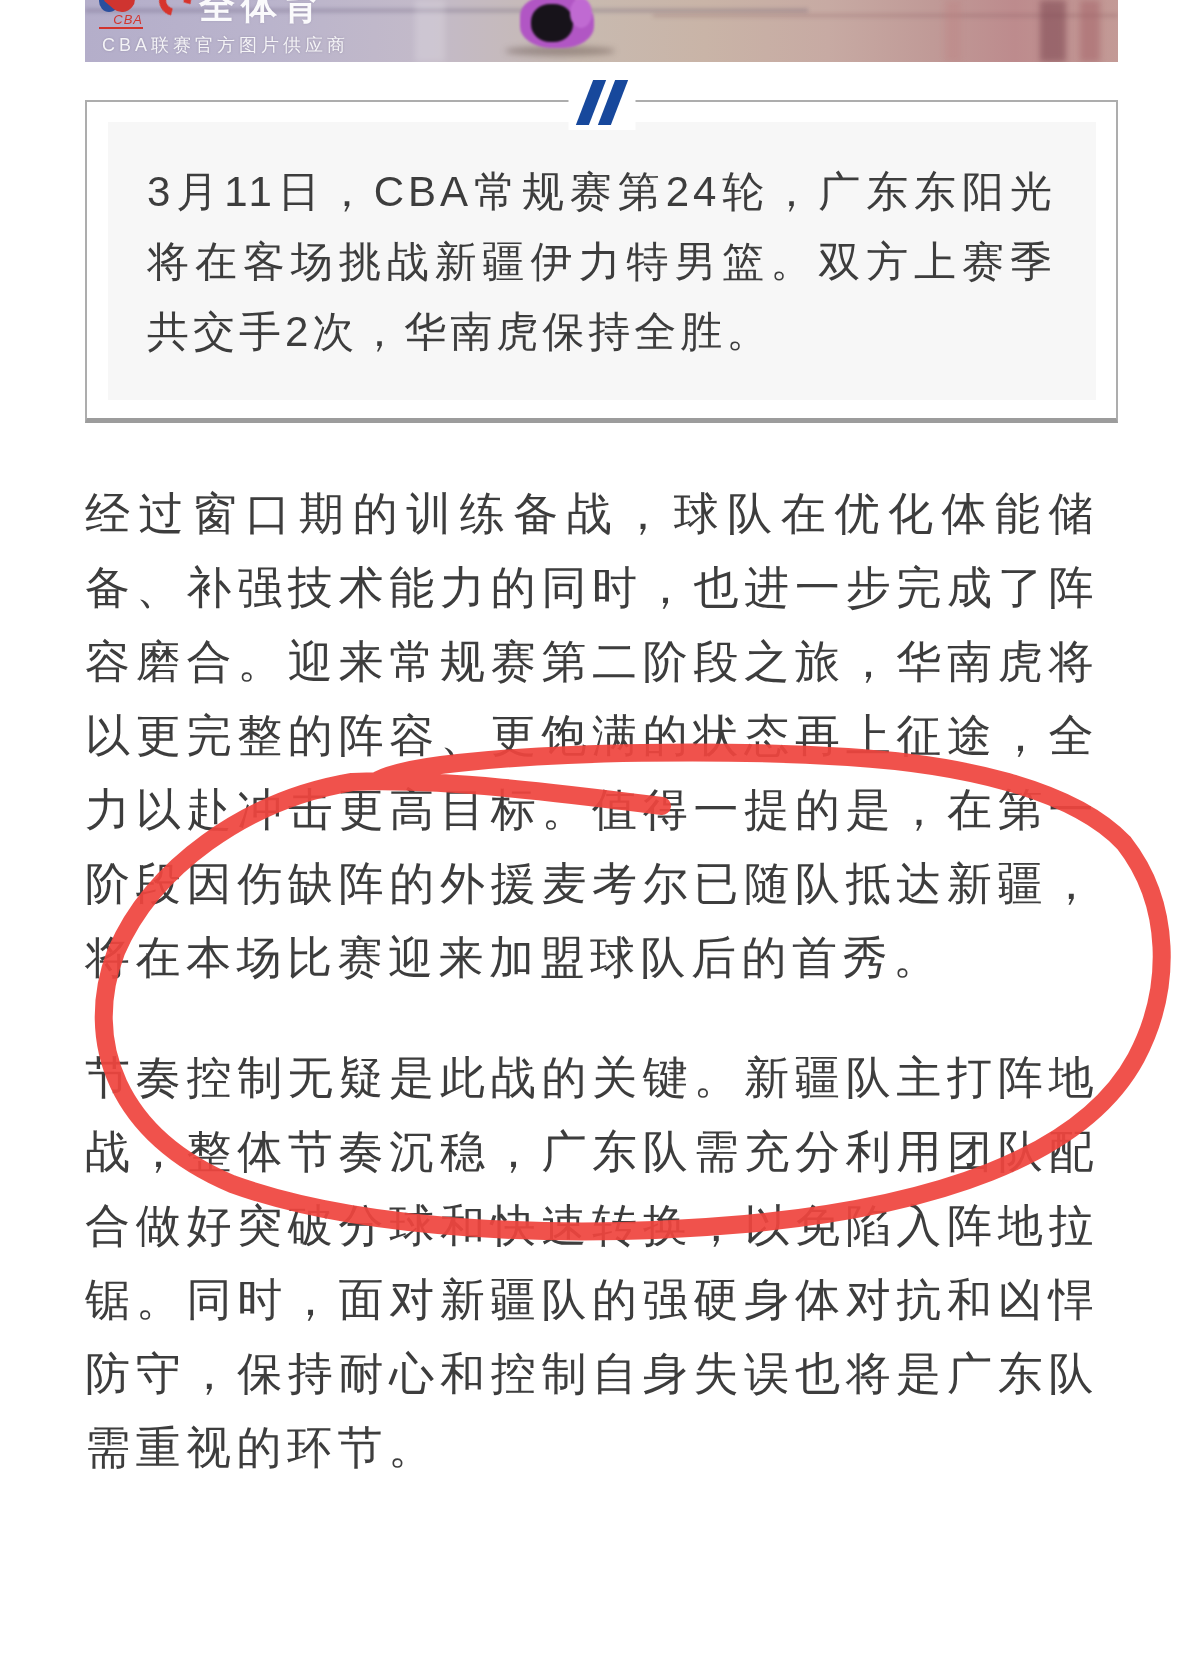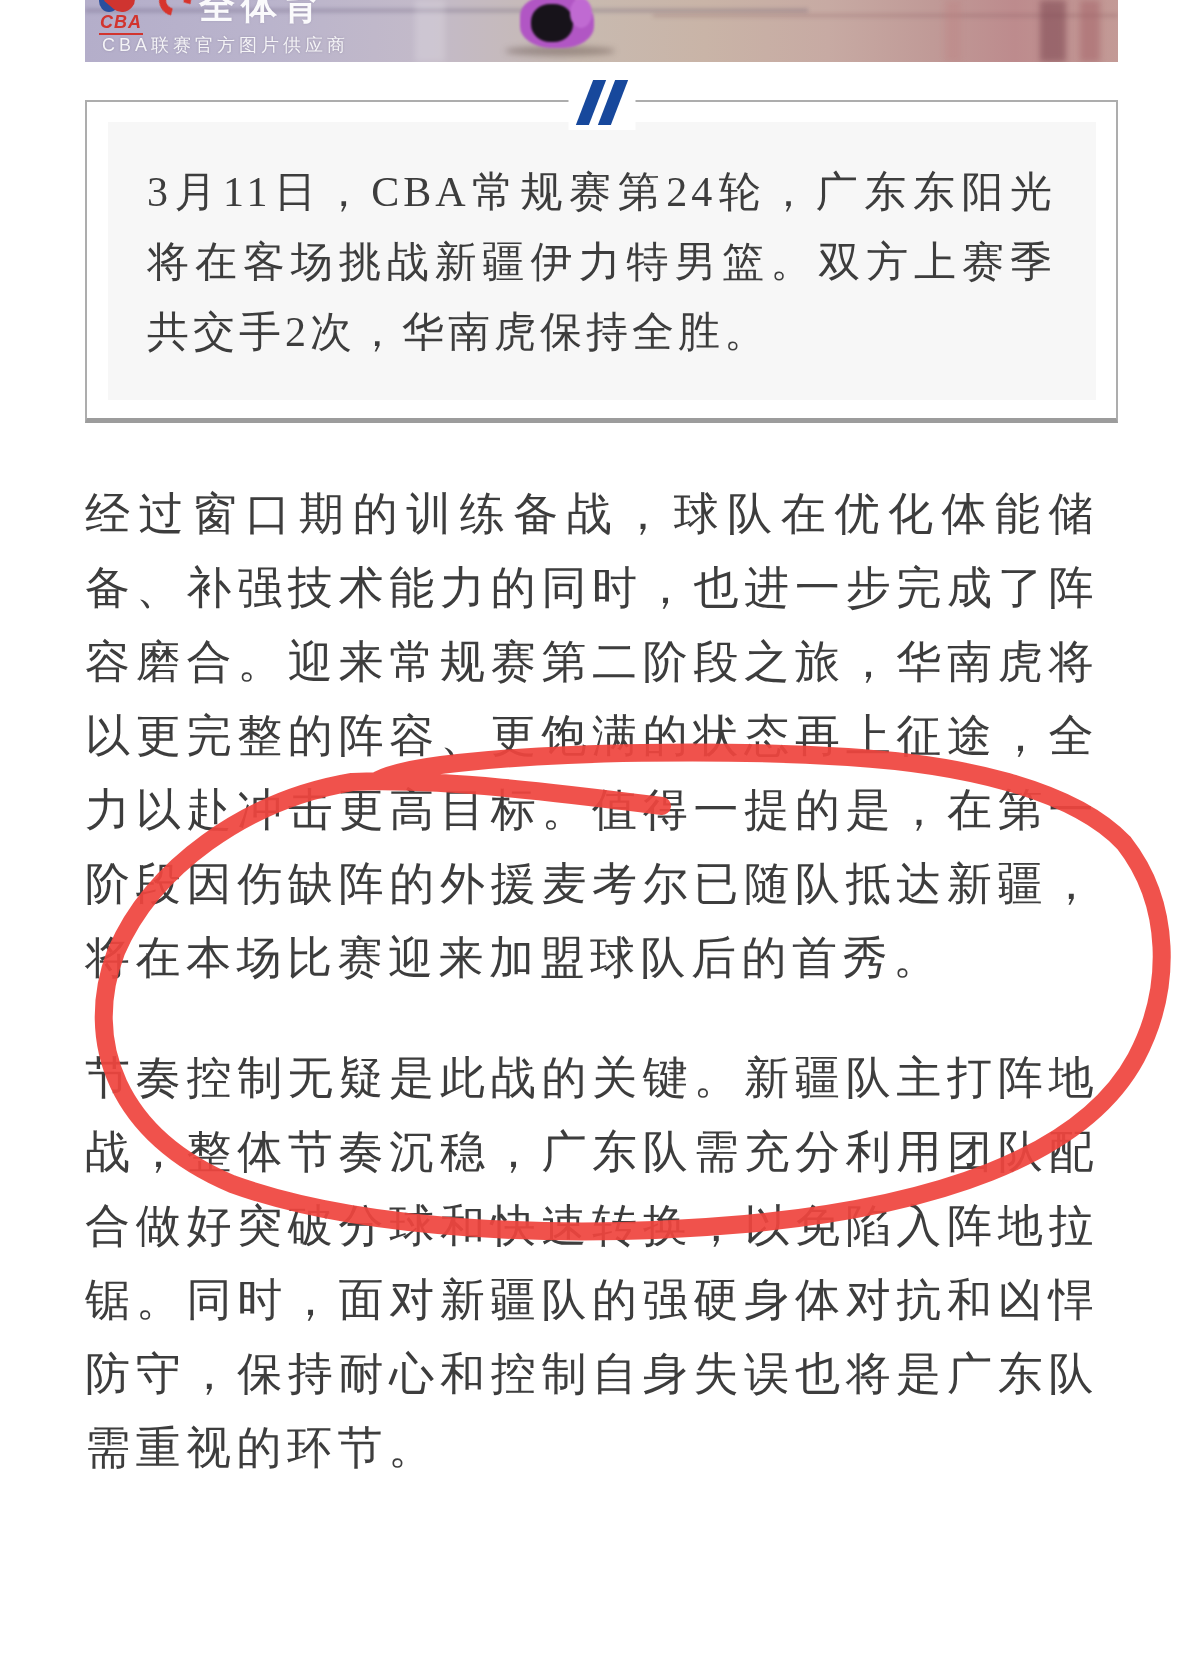"CBA" .cba-emblem .cba-word { font-size: 18px -> 13px; font-weight: bold -> normal; text-align: center -> right }
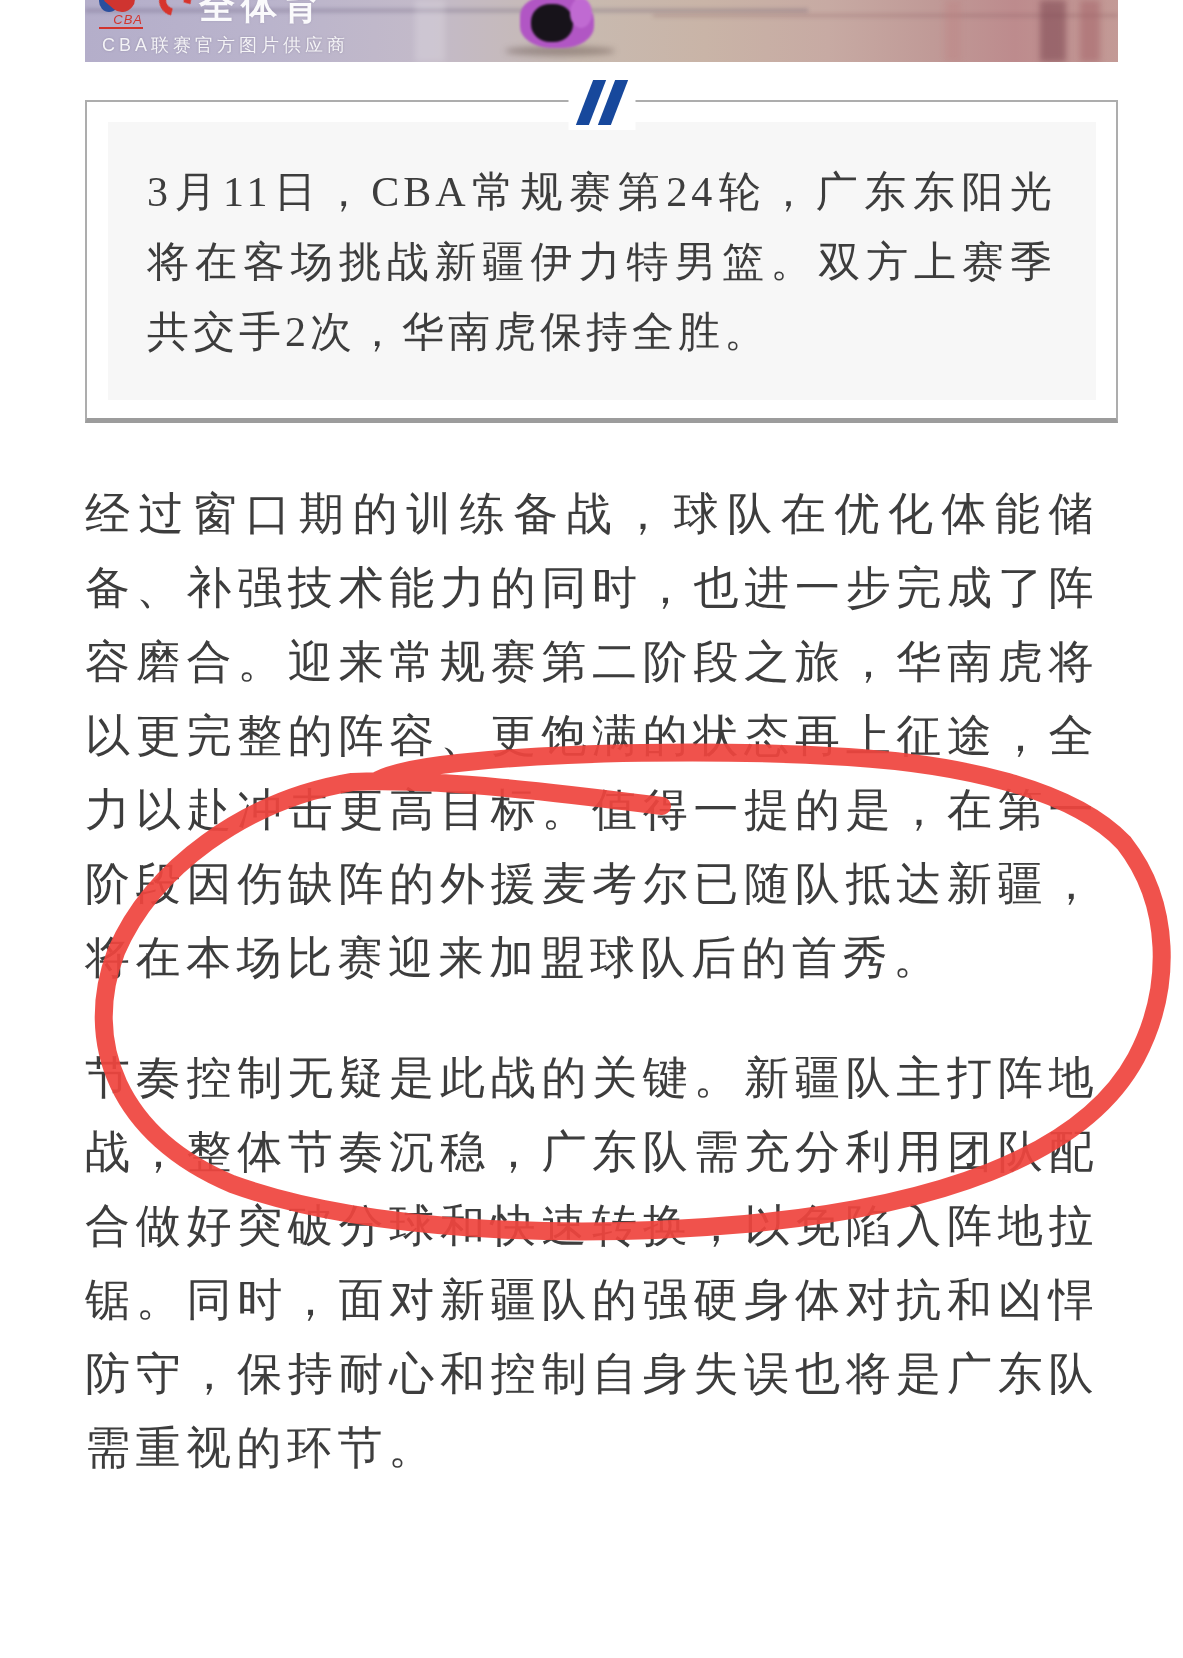"3月11日，CBA常规赛第24轮，广东东阳光将在客场挑战新疆伊力特男篮。双方上赛" .quote-text { font-family: Liberation Serif, serif -> none }
